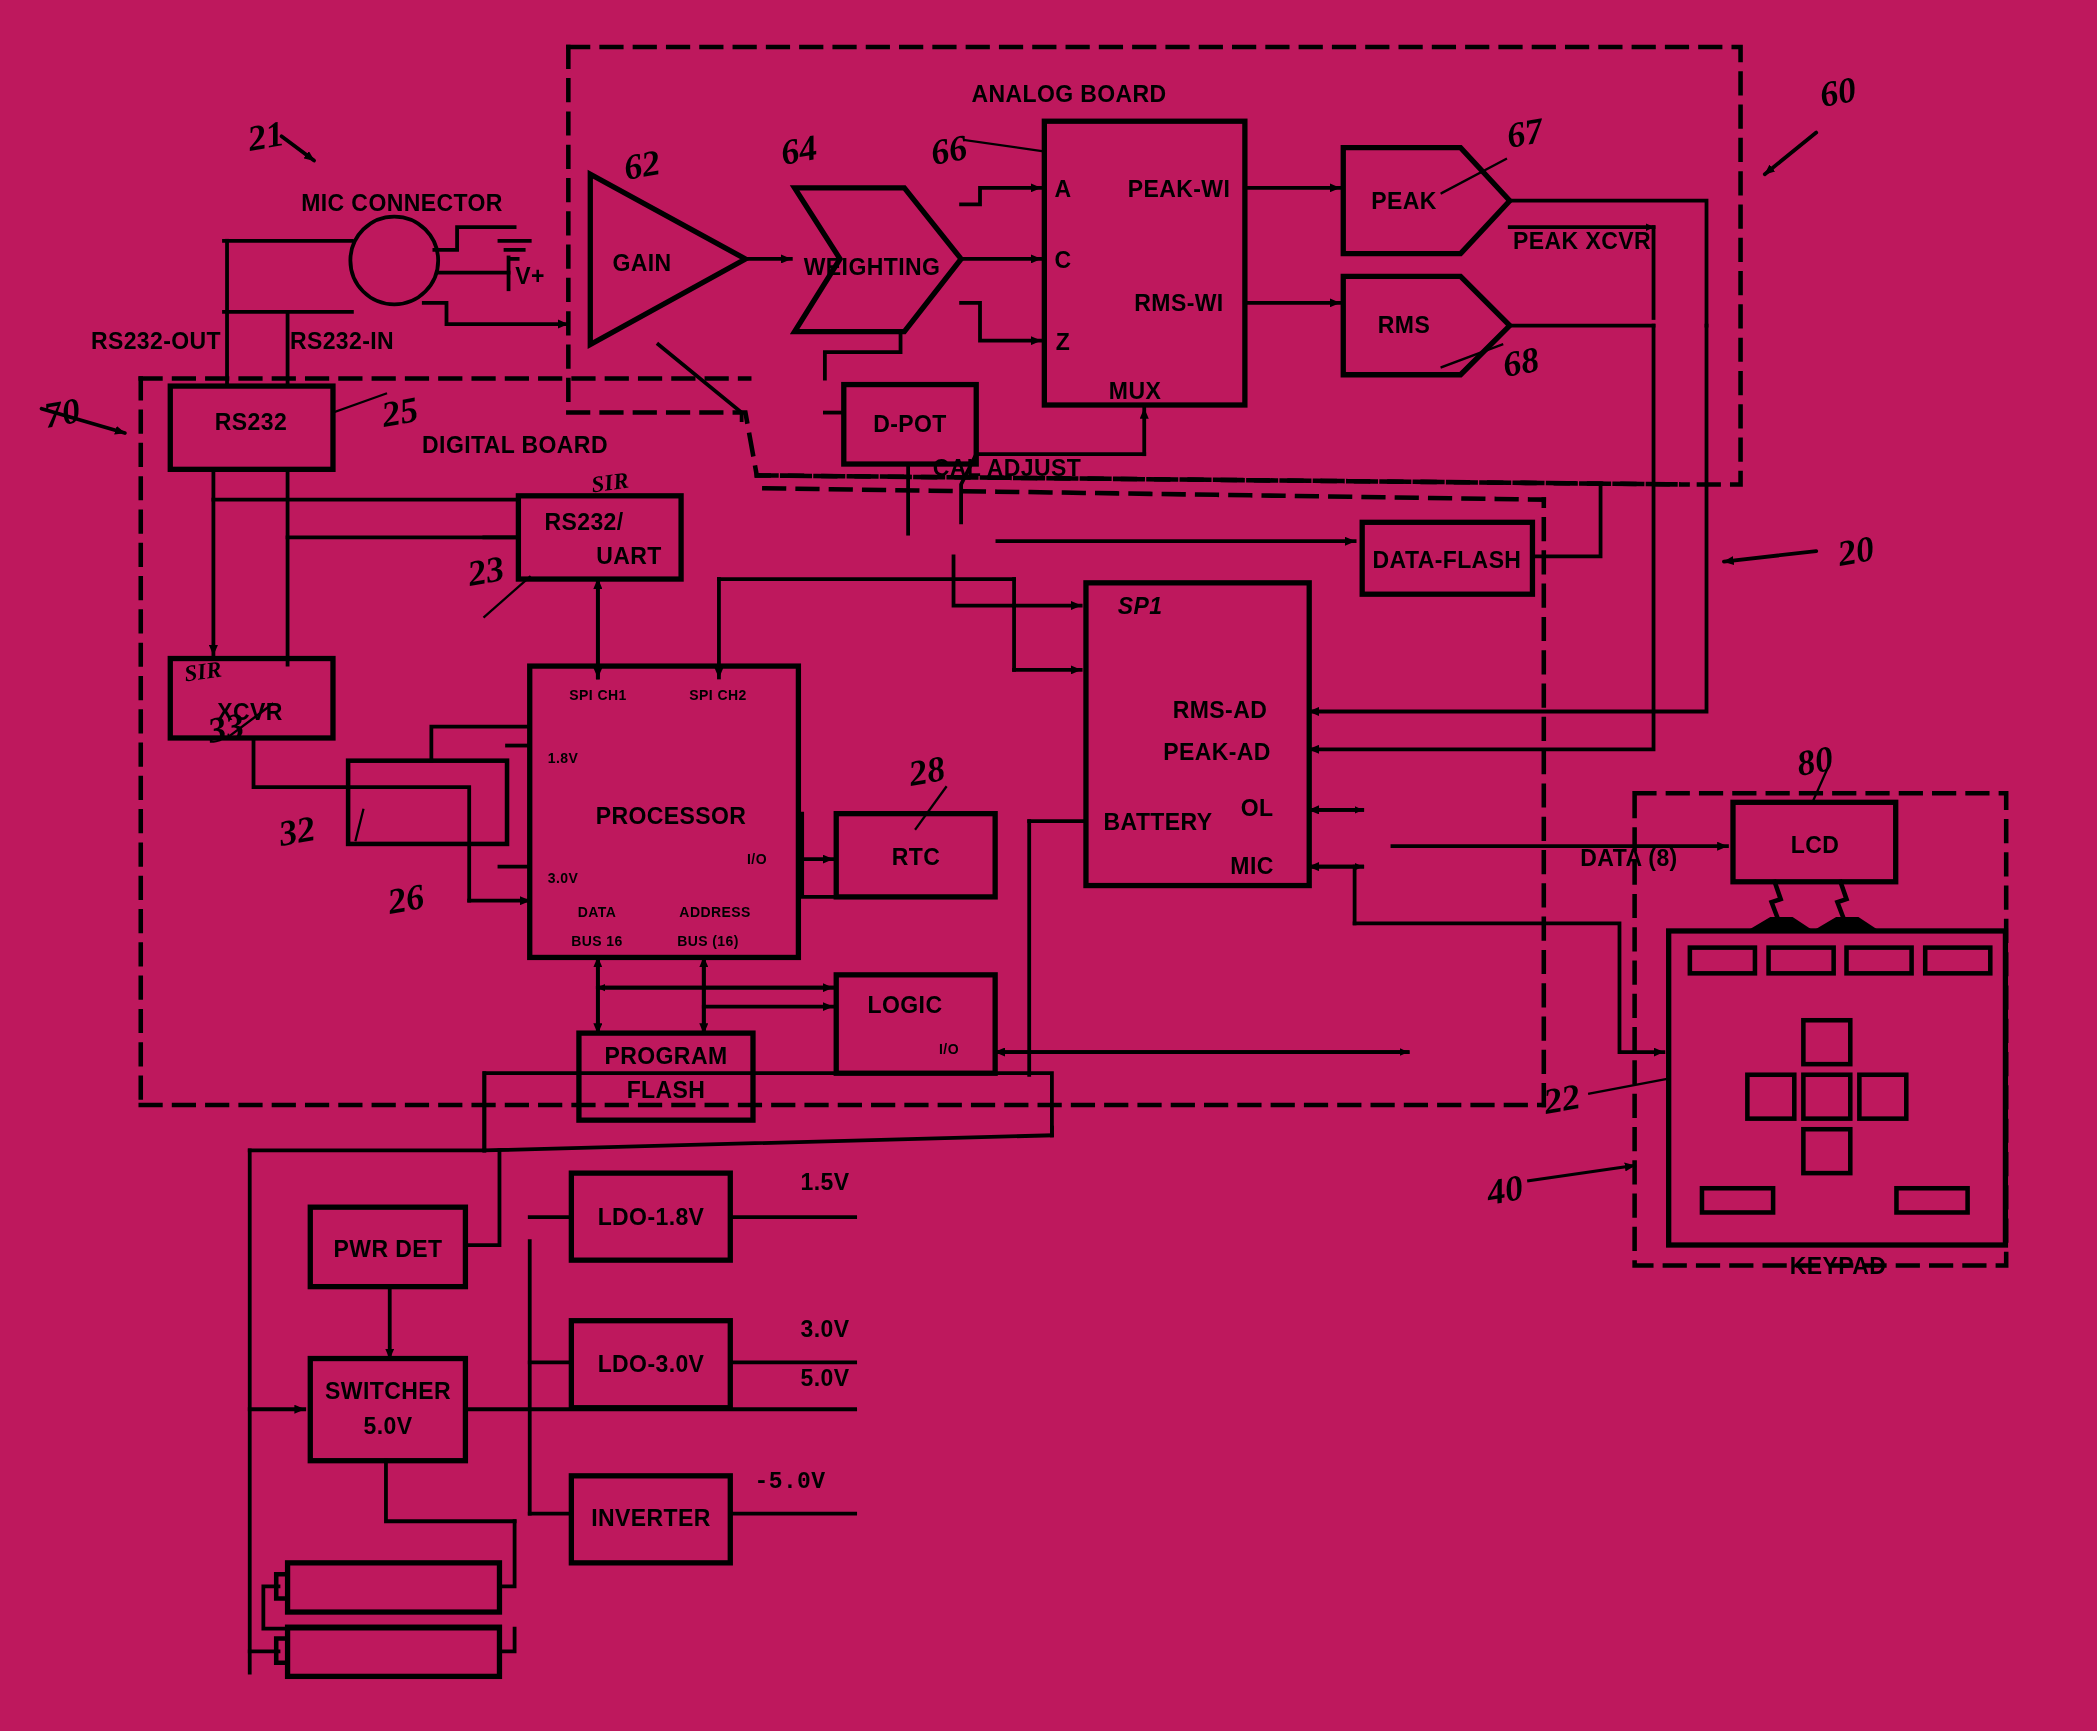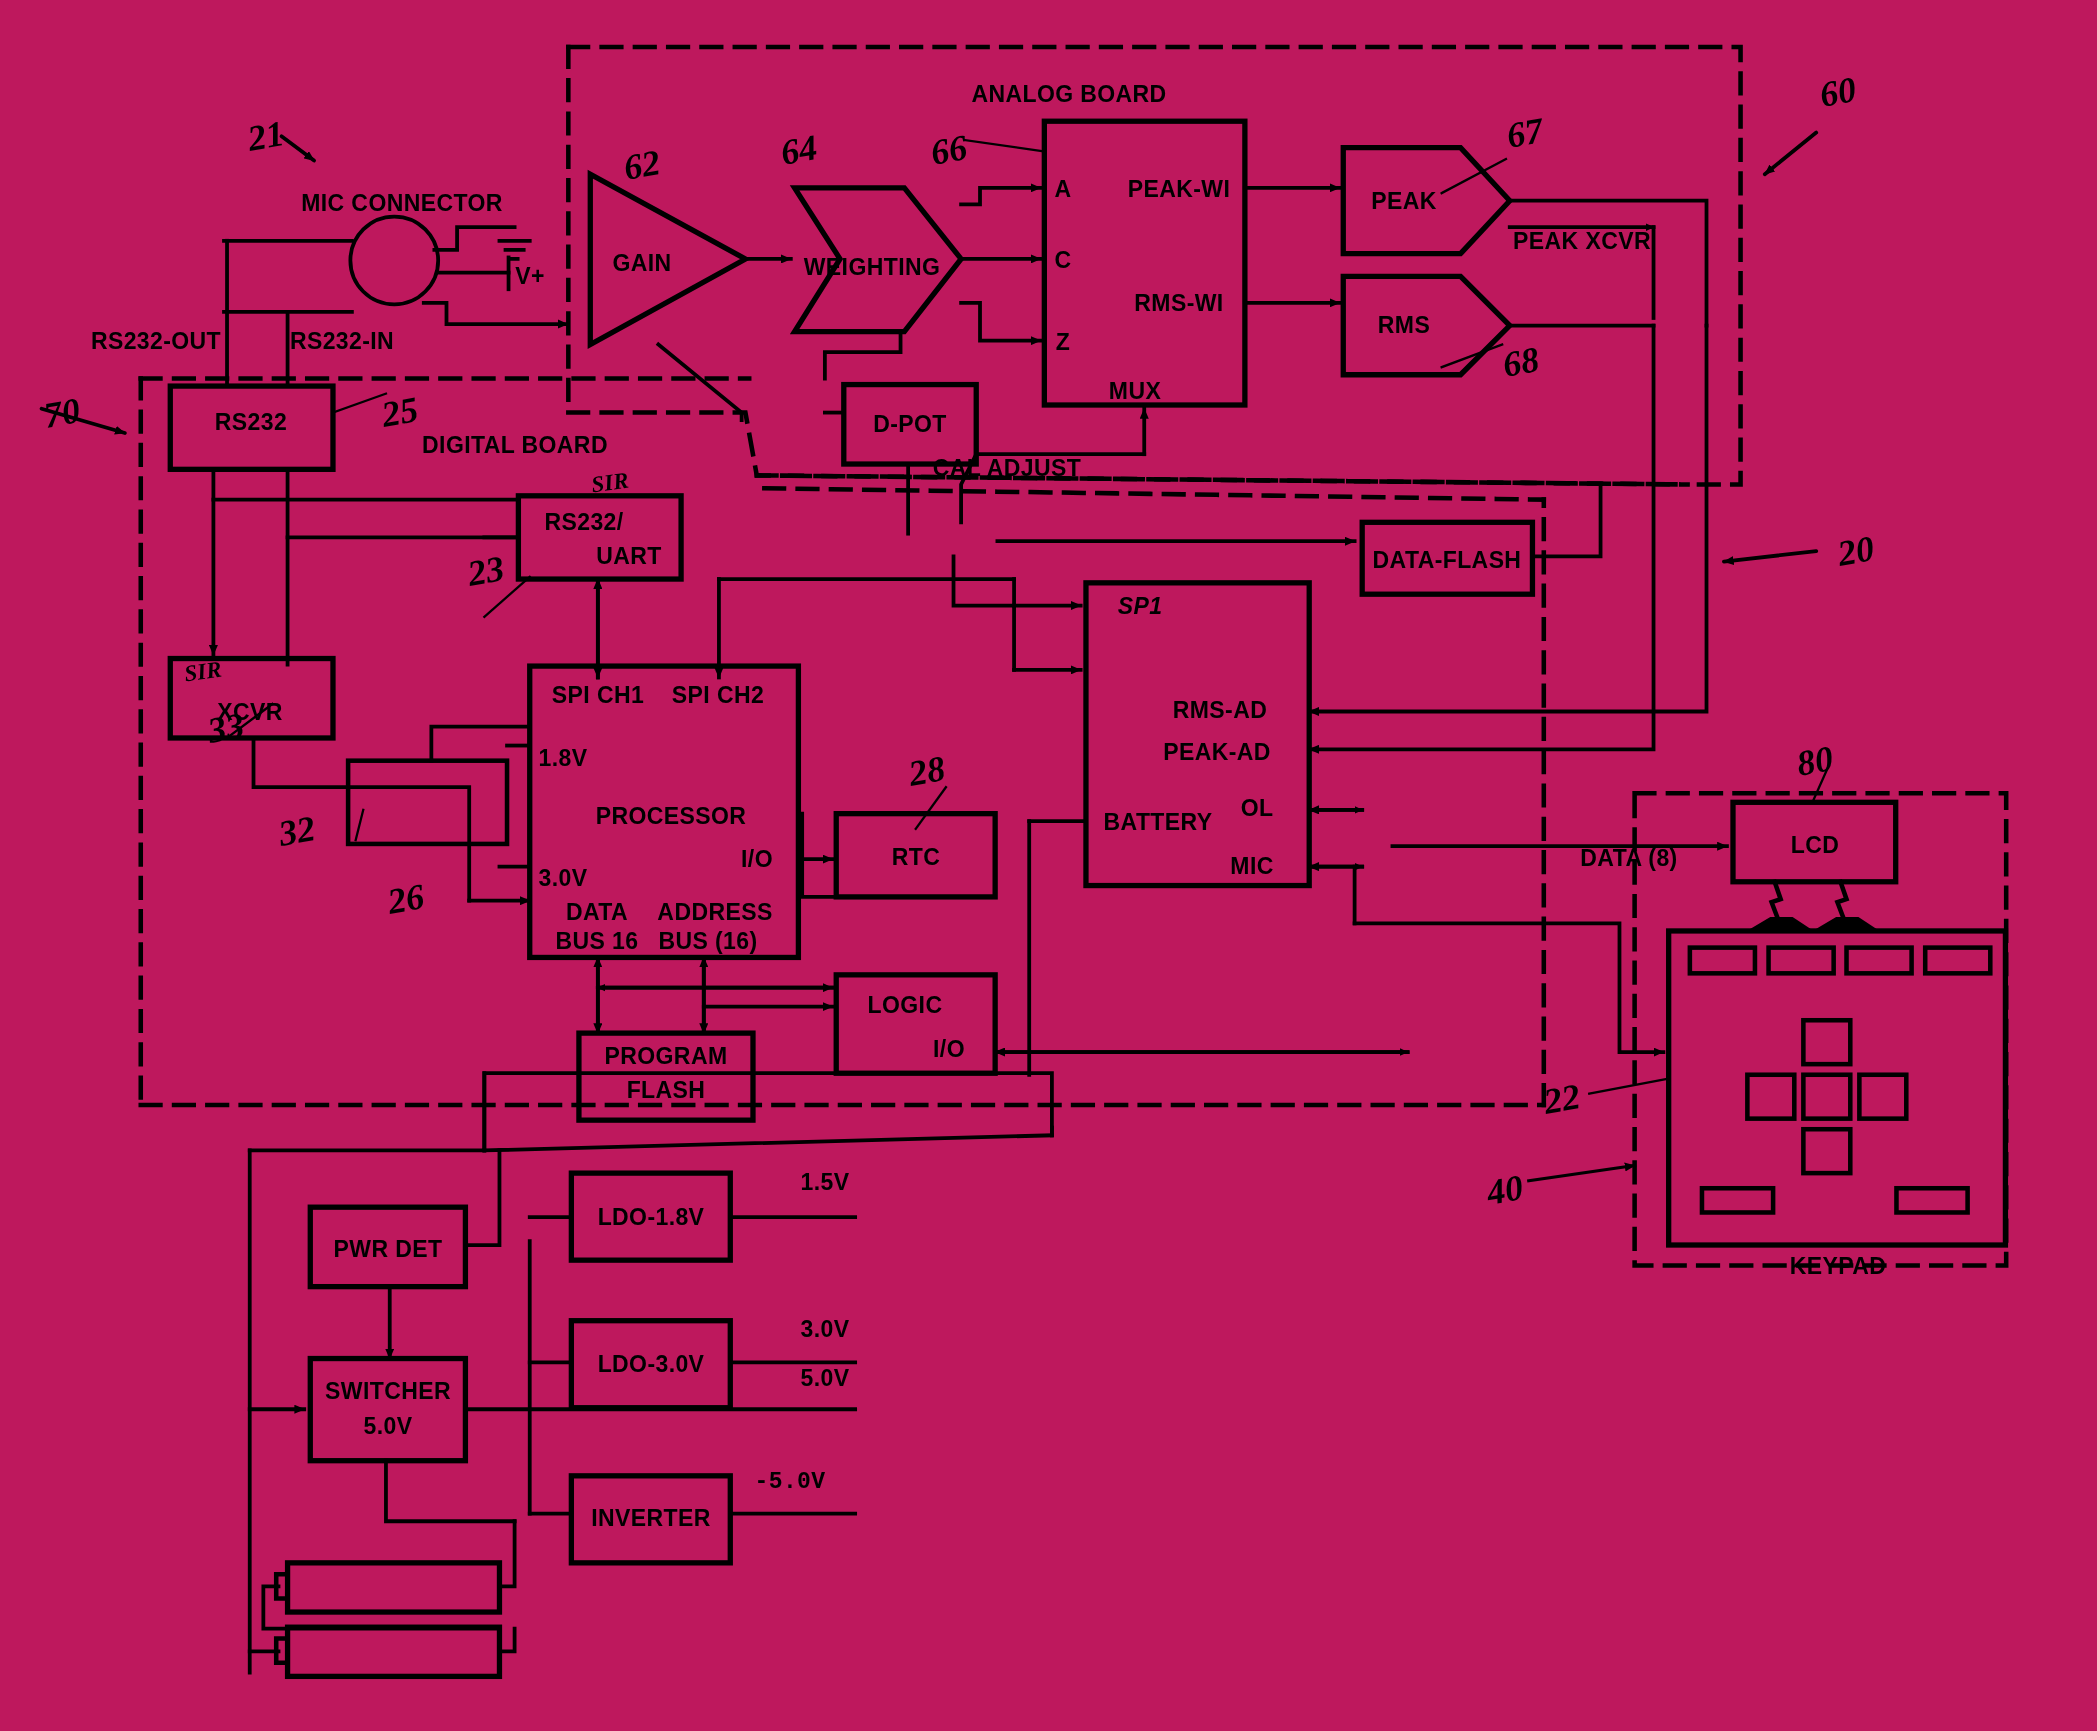"SPI CH1" .sm { font-size: 23px -> 14px }
